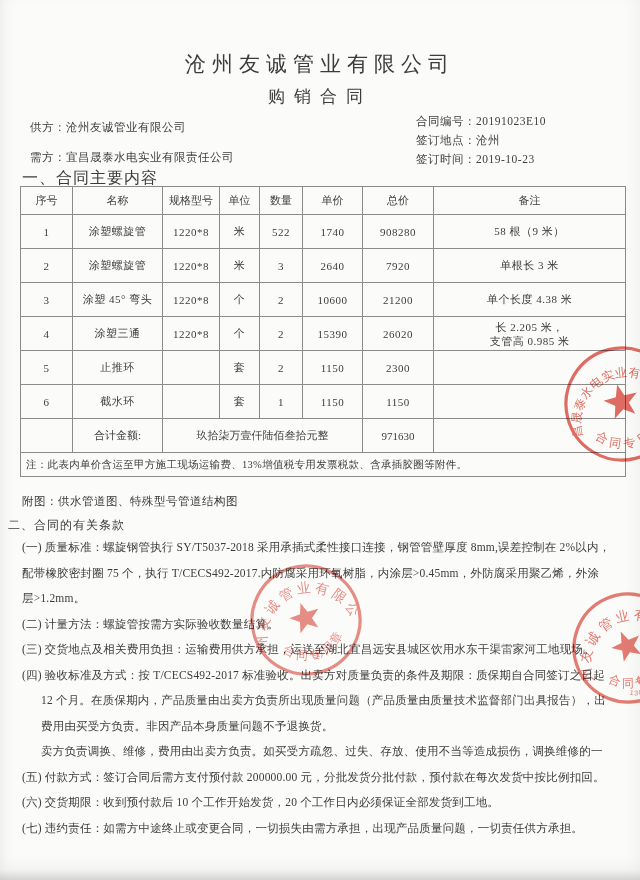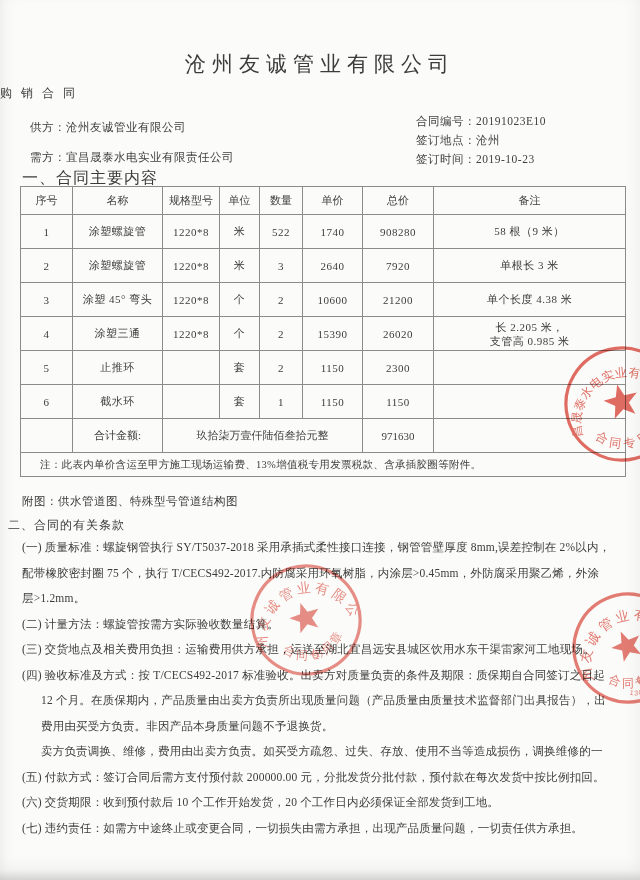"购销合同" .subtitle { font-size: 12px -> 17px; text-align: none -> center }
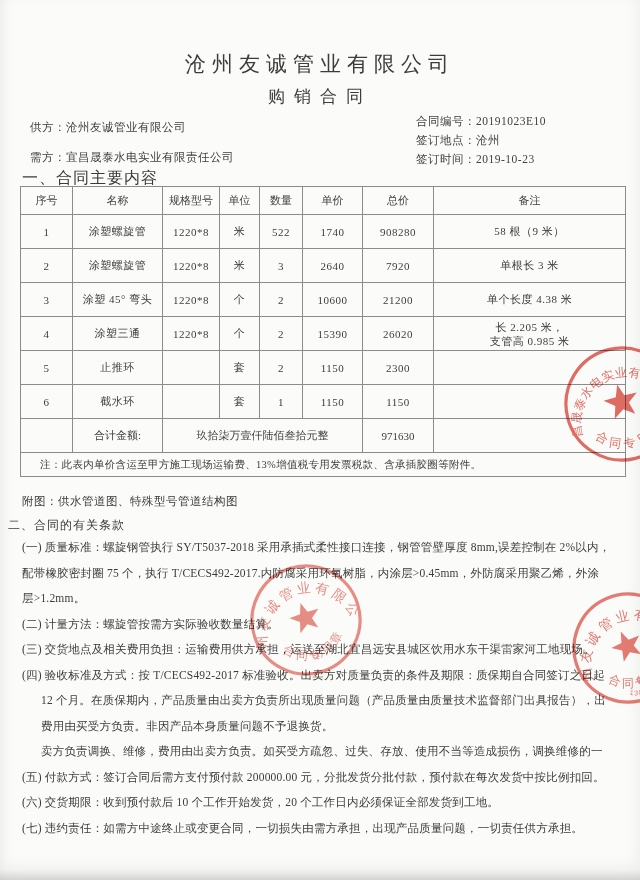"注：此表内单价含运至甲方施工现场运输费、13%增值税专用发票税款、含承插胶圈等附" tr.nrow td { padding-left: 19px -> 5px }
